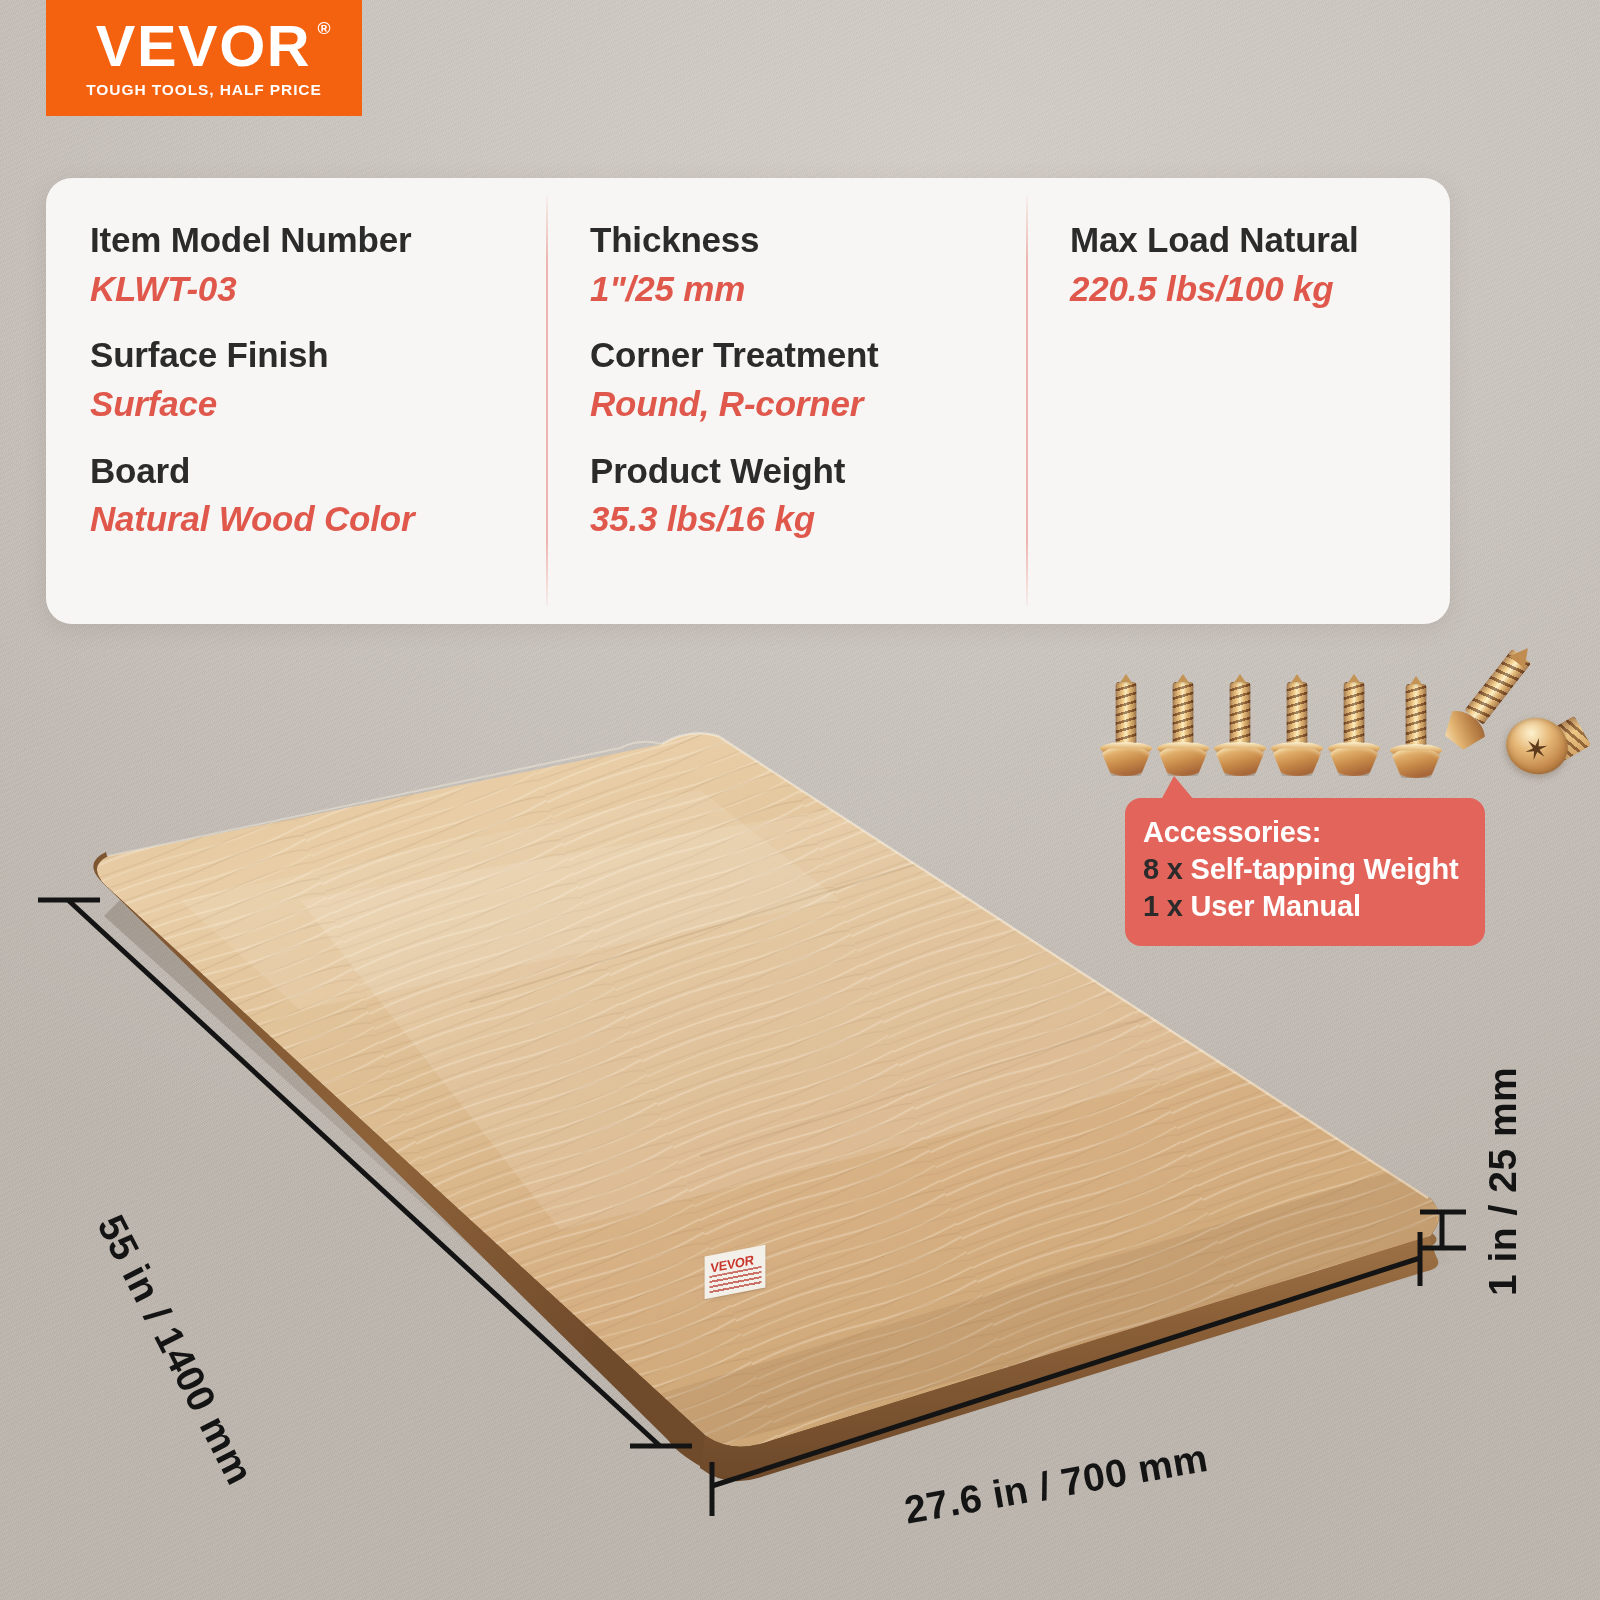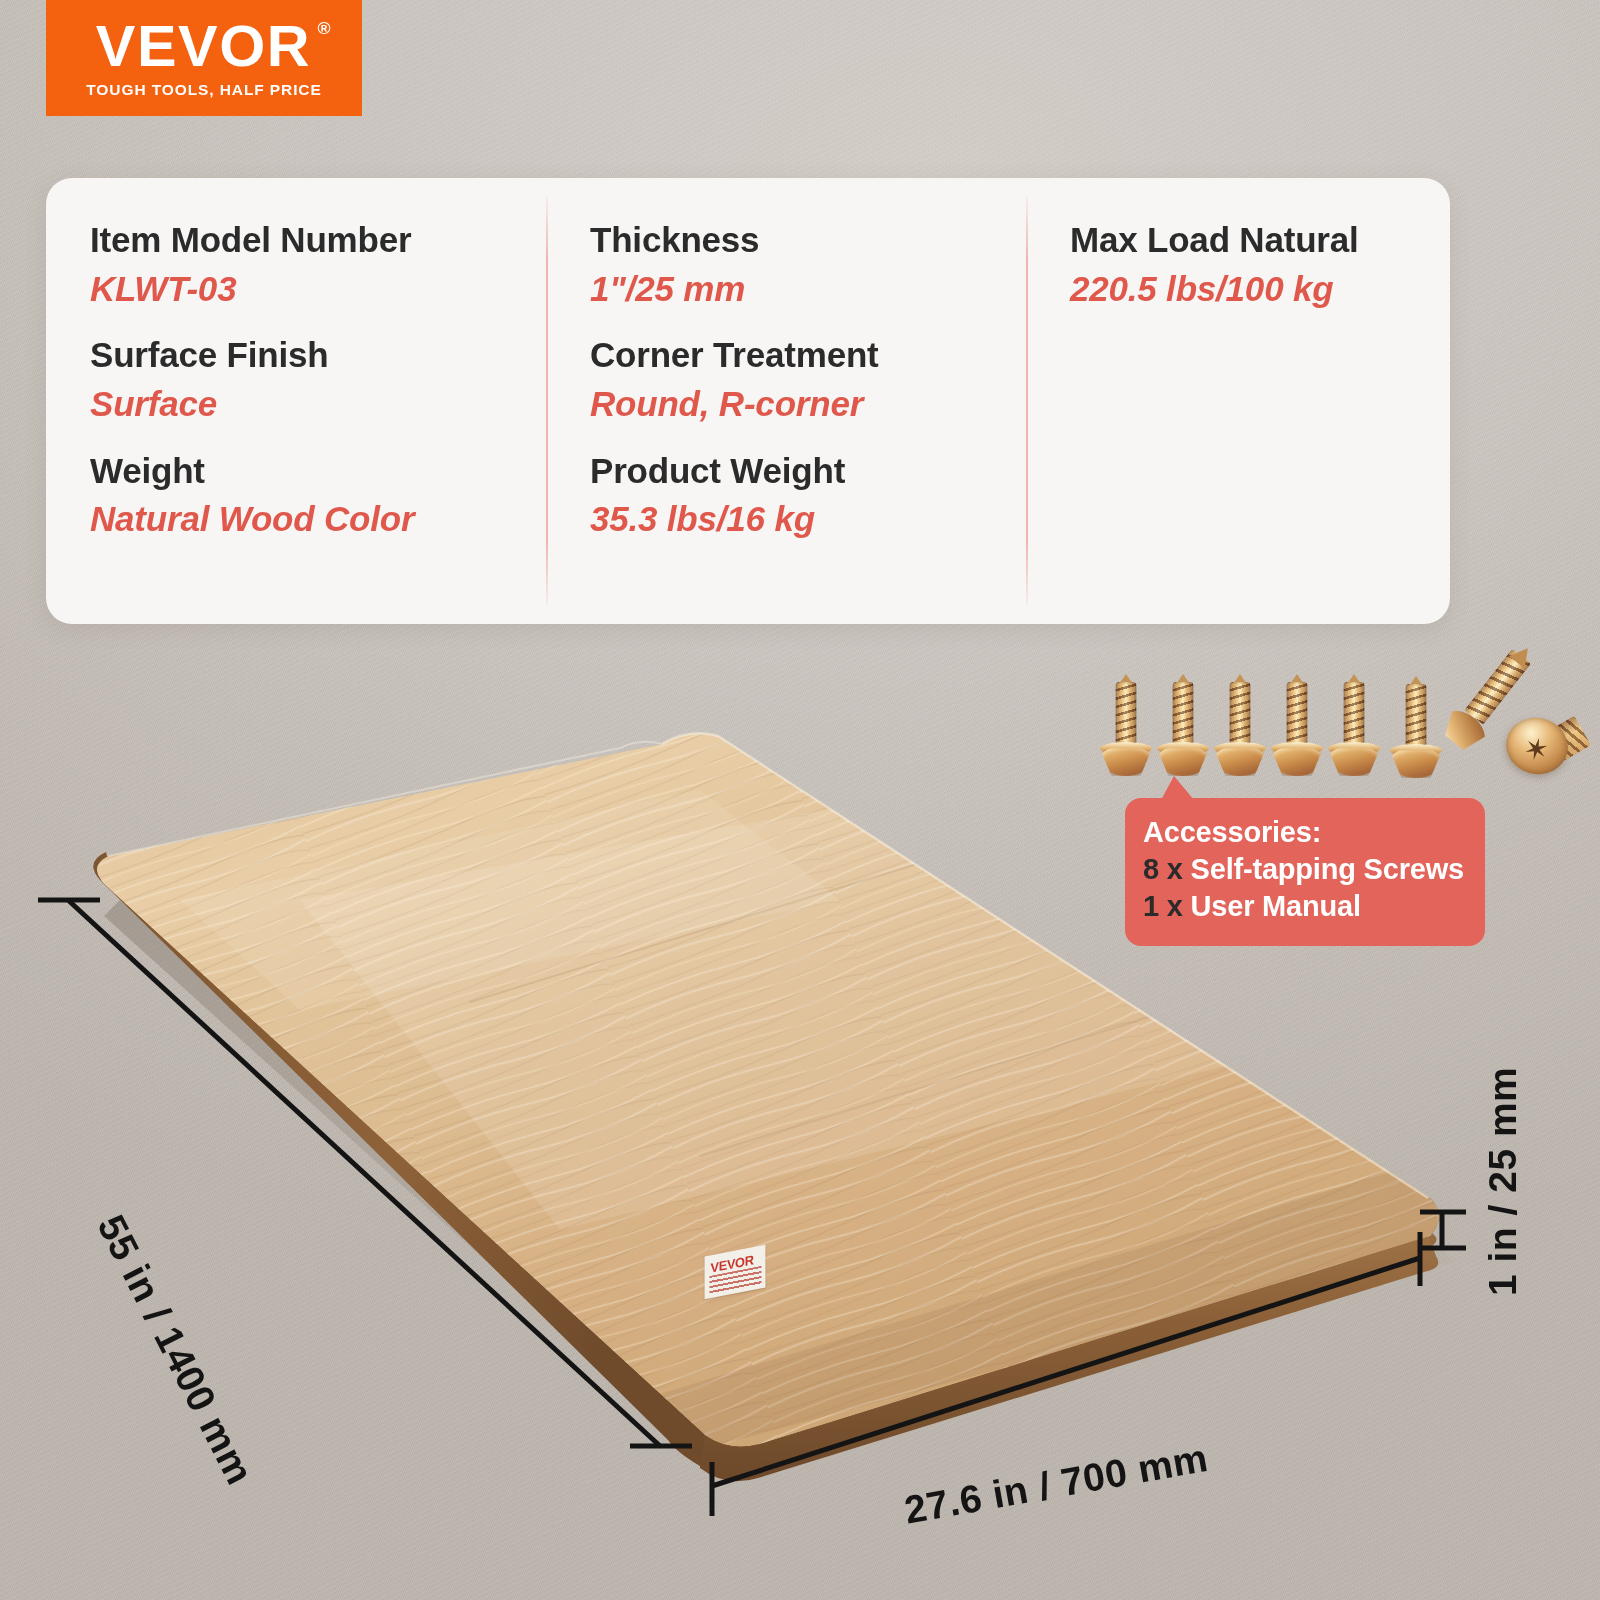"Weight" div.spec-label { text: Weight -> Board }
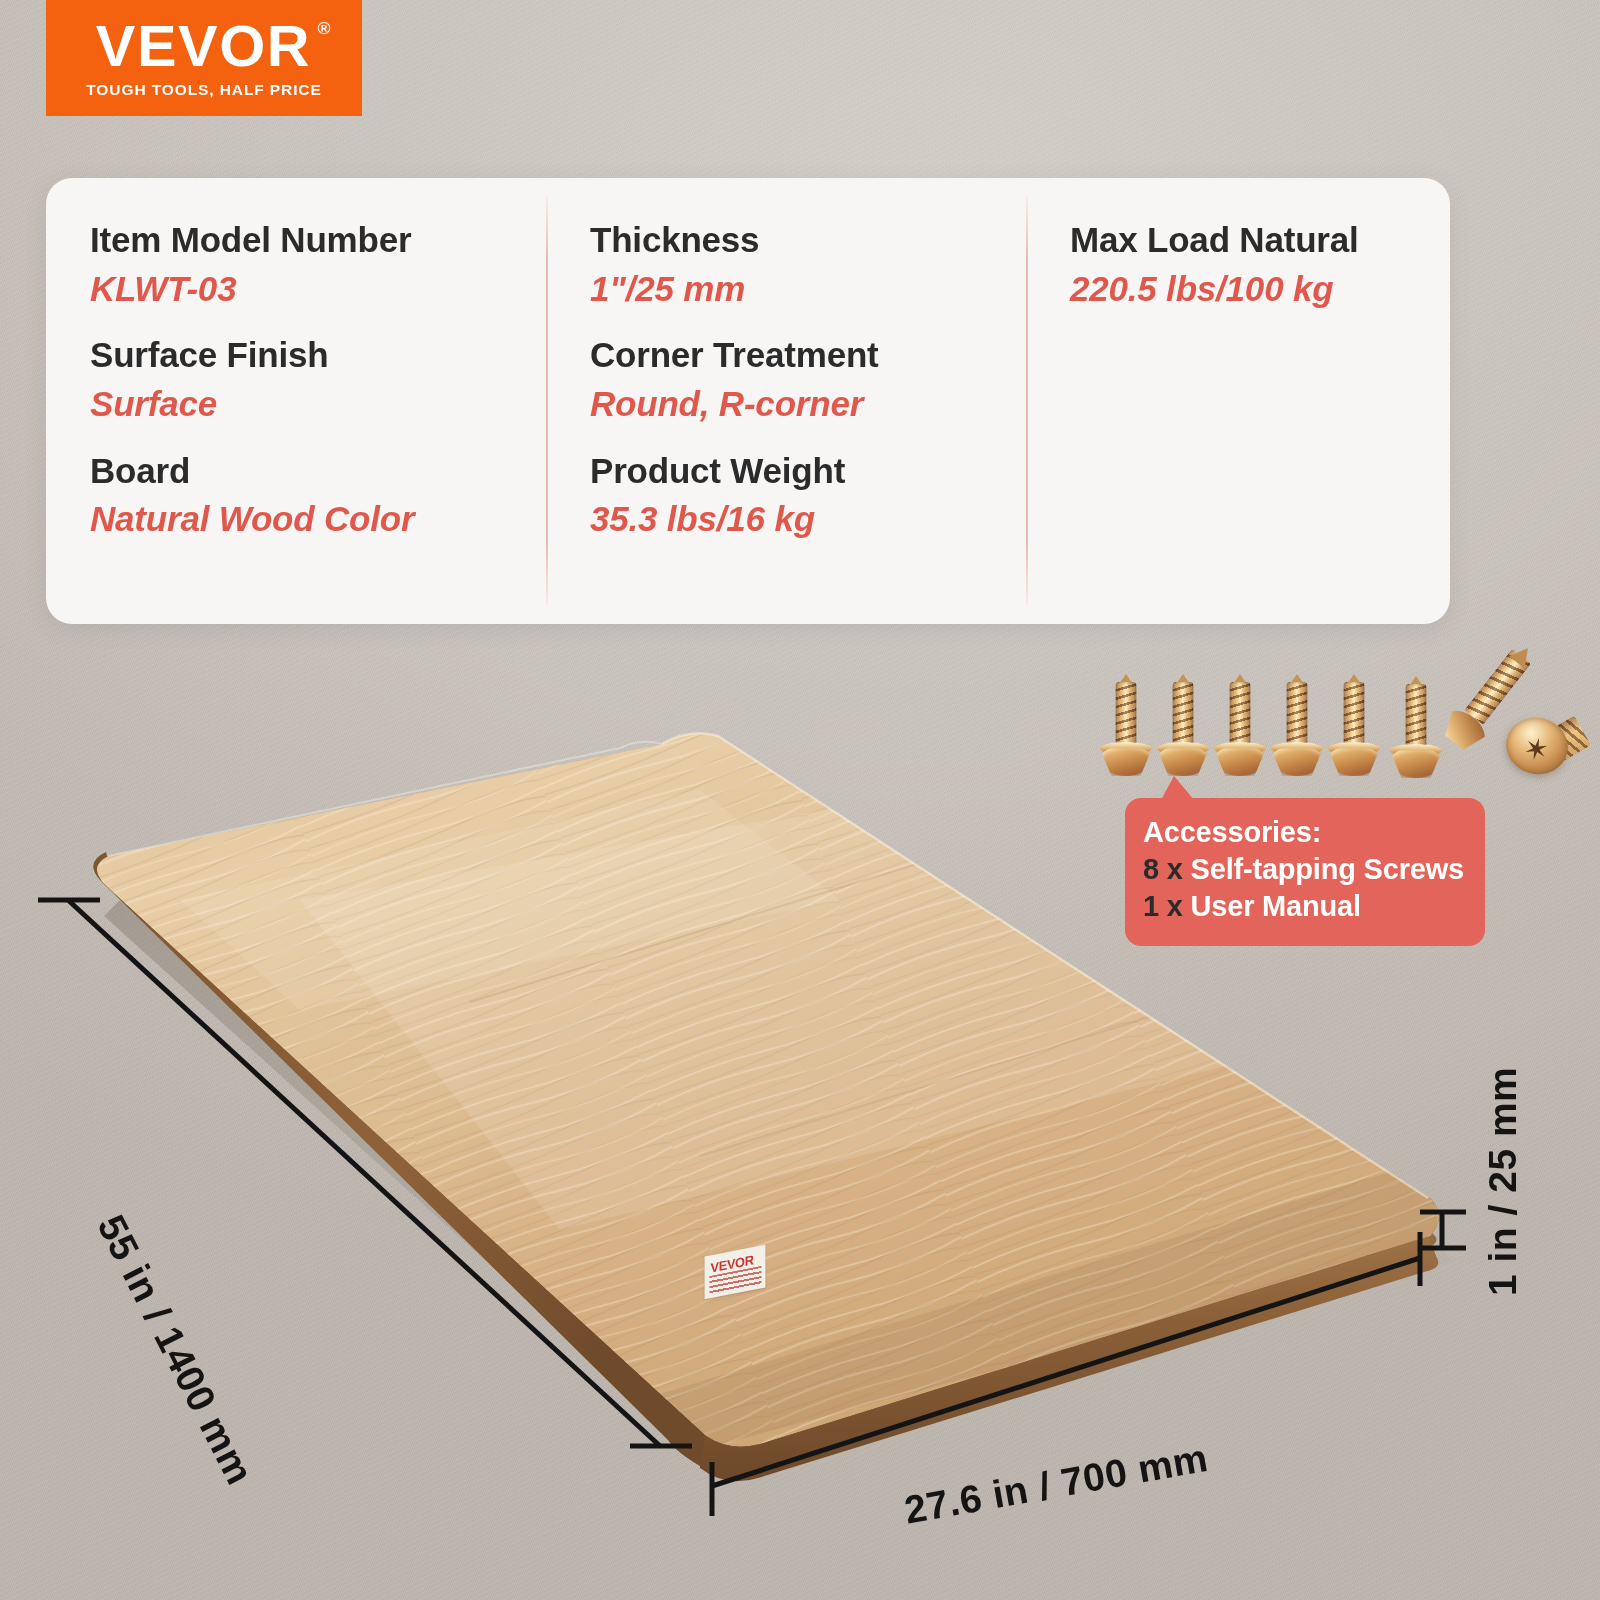"Self-tapping Screws" span { text: Screws -> Weight }
